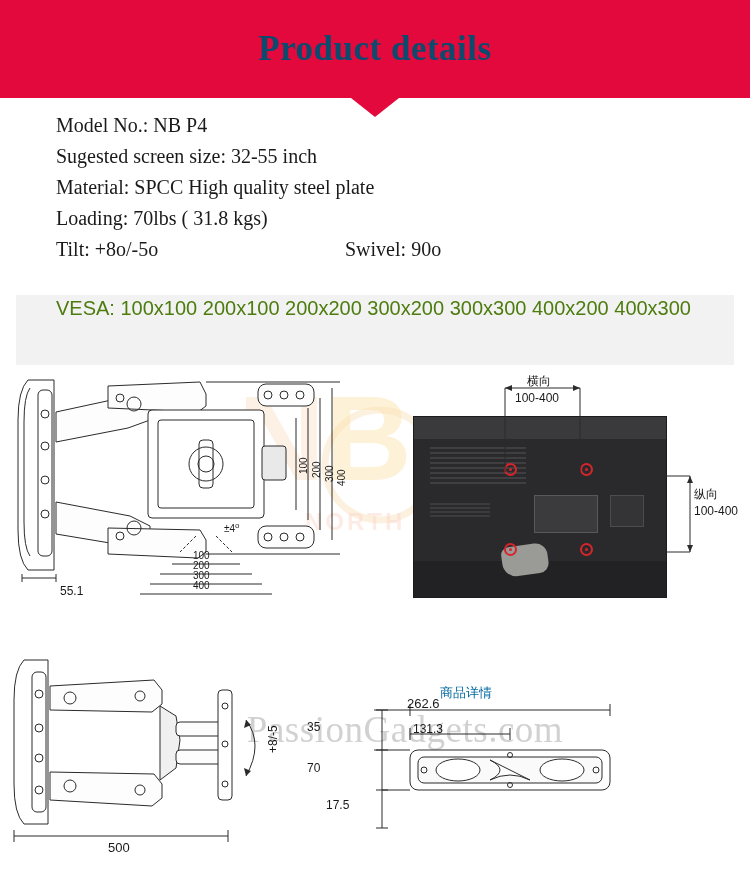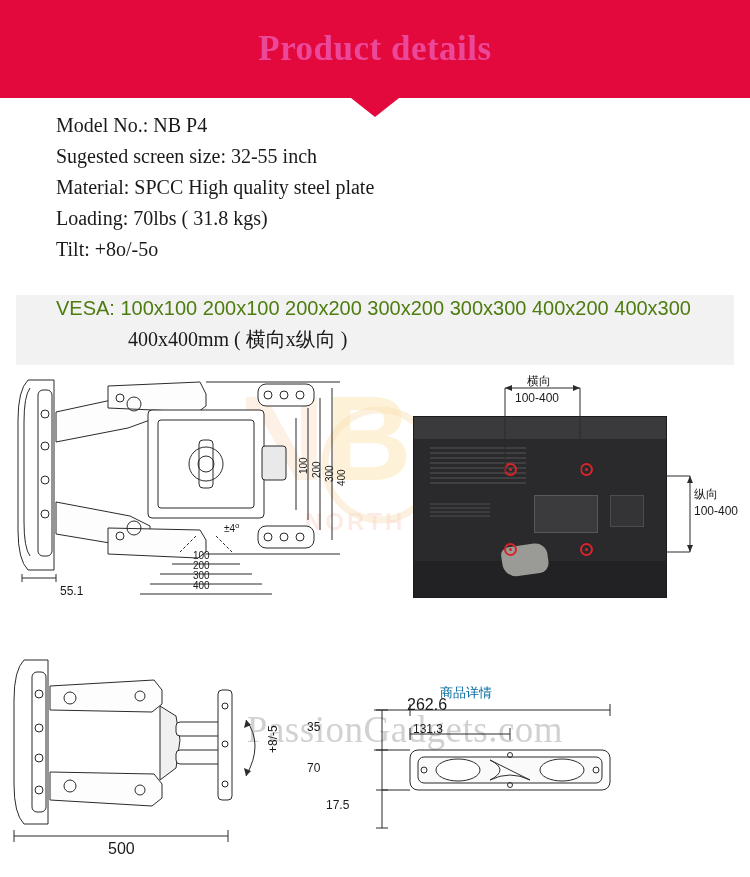"Product details" .header-title { color: #ec4899 -> #0c4a6e }
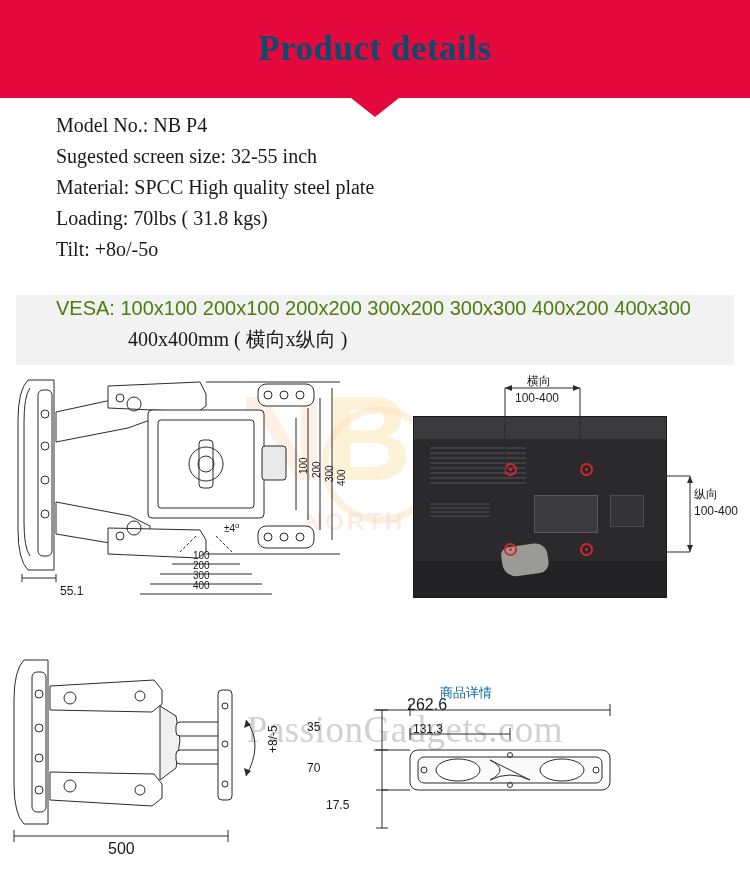"Swivel: 90o" span.right { html: none -> <span> <span>Swivel:</span> <span>90</span><span>o</span> </span> }
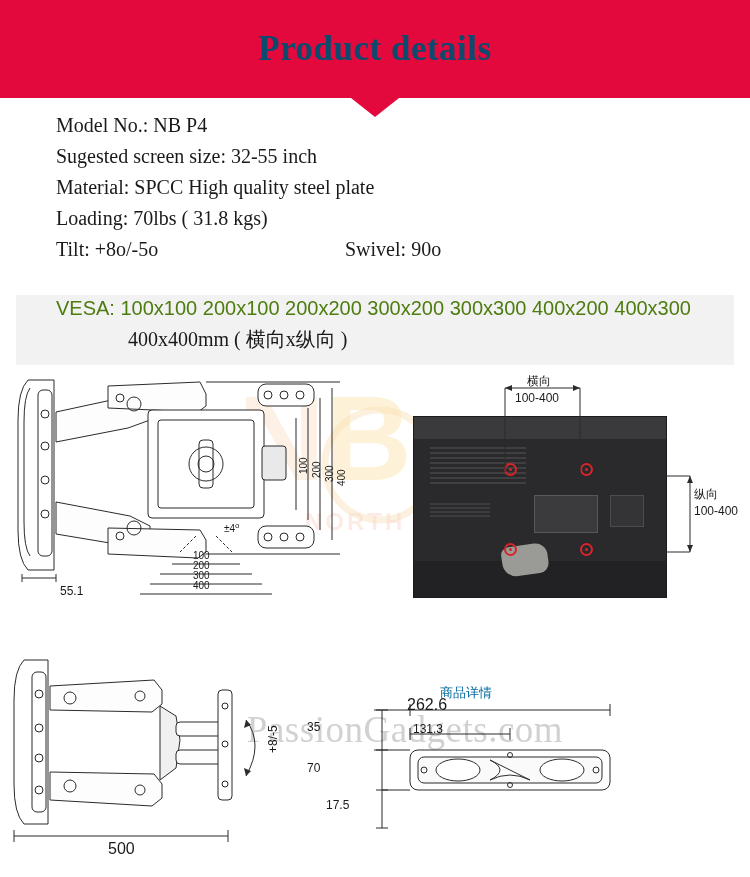"400x400mm ( 横向x纵向 )" div.vesa-line2 { html: <div>400x400mm ( 横向x纵向 )</div> -> none }
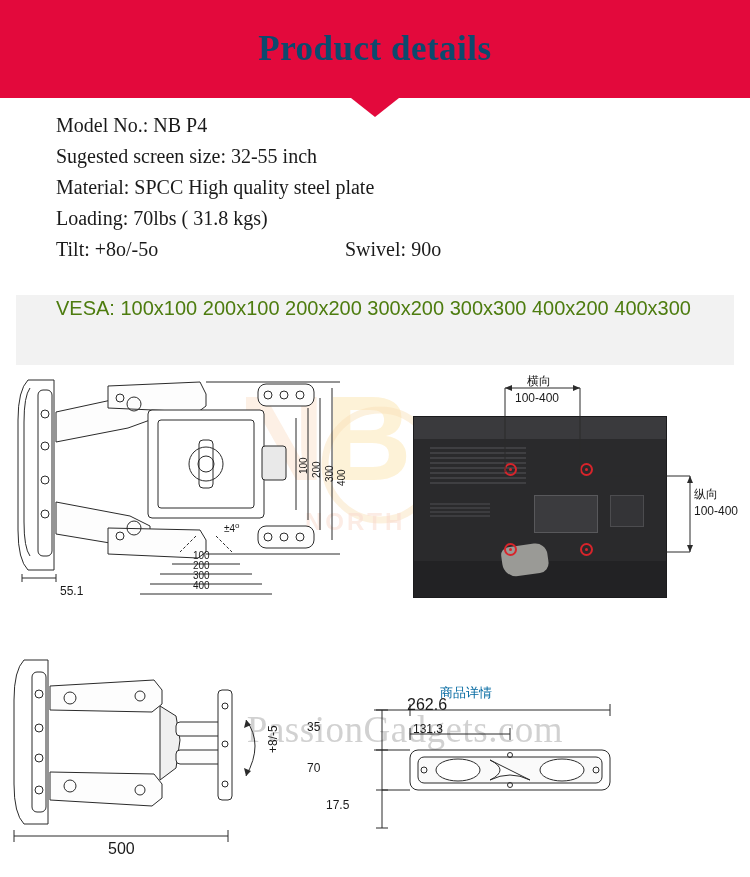"262.6" .lab-lg { font-size: 16px -> 13px }
